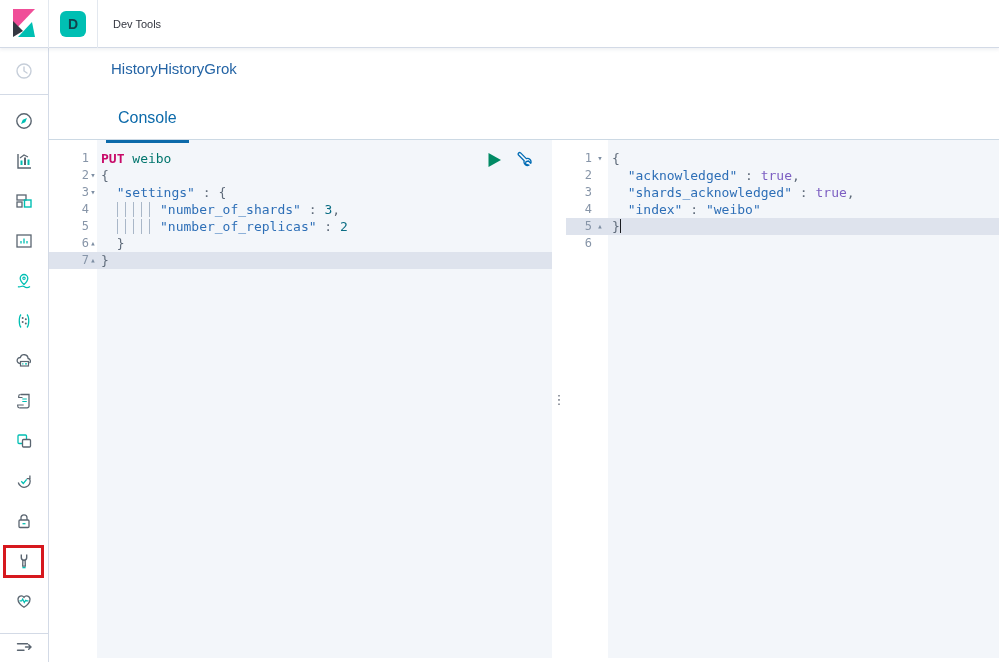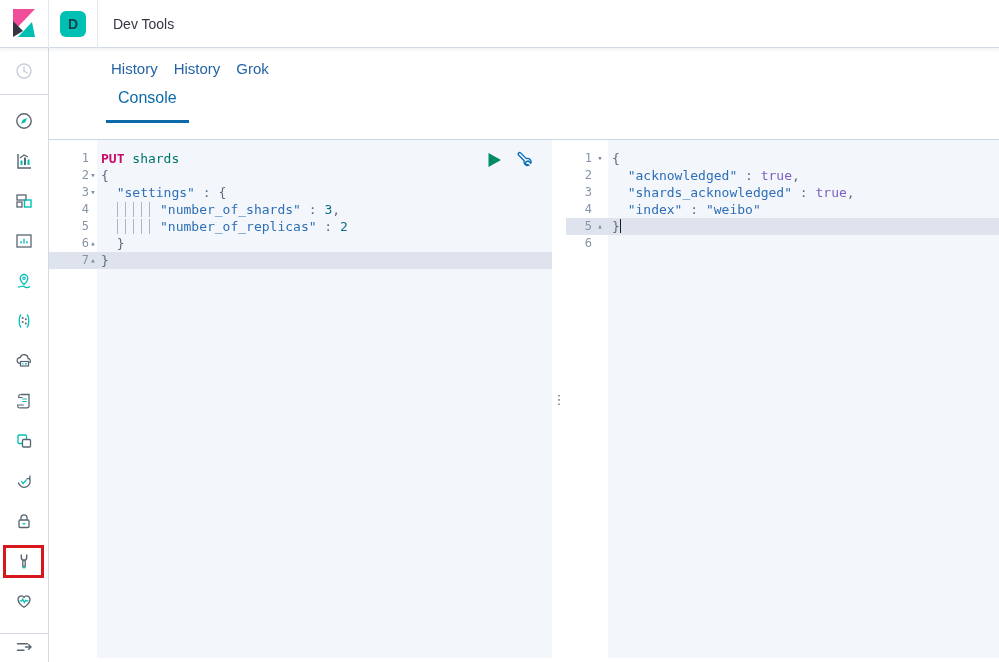"Dev Tools" .tb-title { font-size: 14px -> 11px }
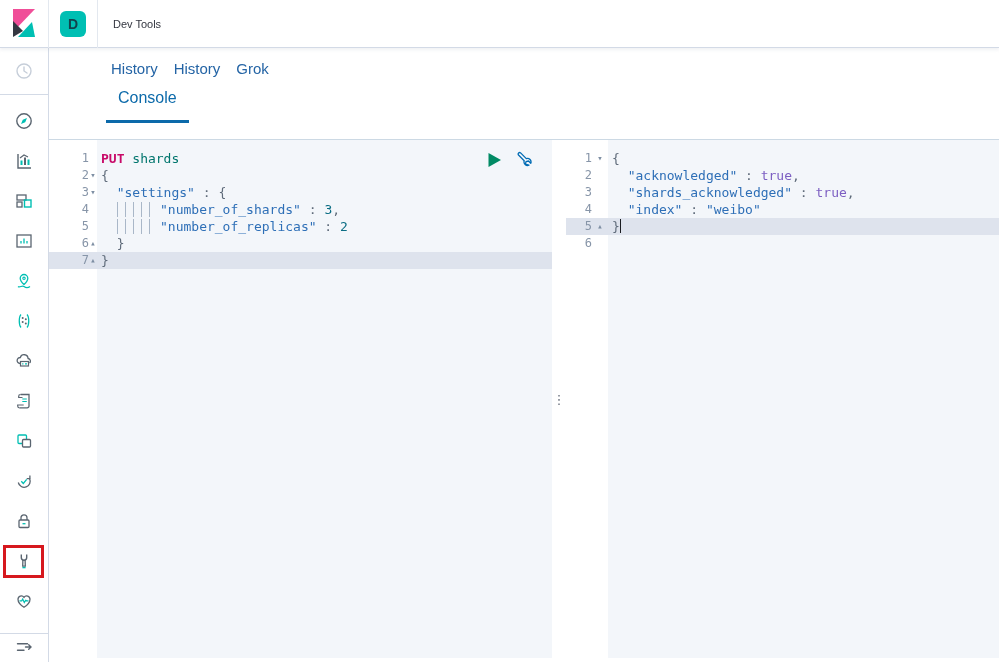"History" .navlinks { gap: 16px -> none }
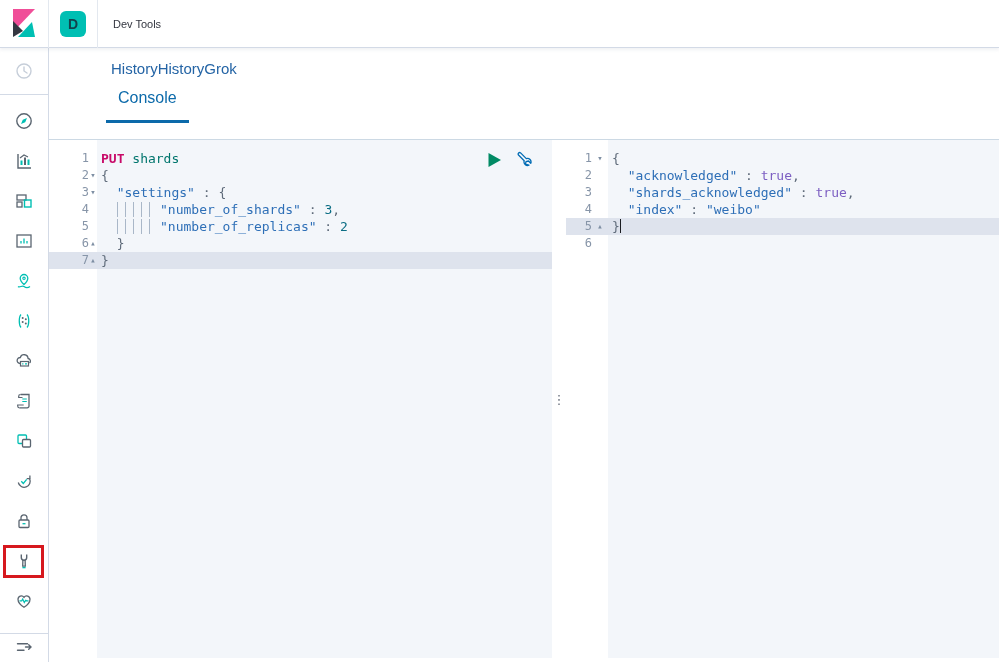"Console" .tabs { top: 76px -> 96px }
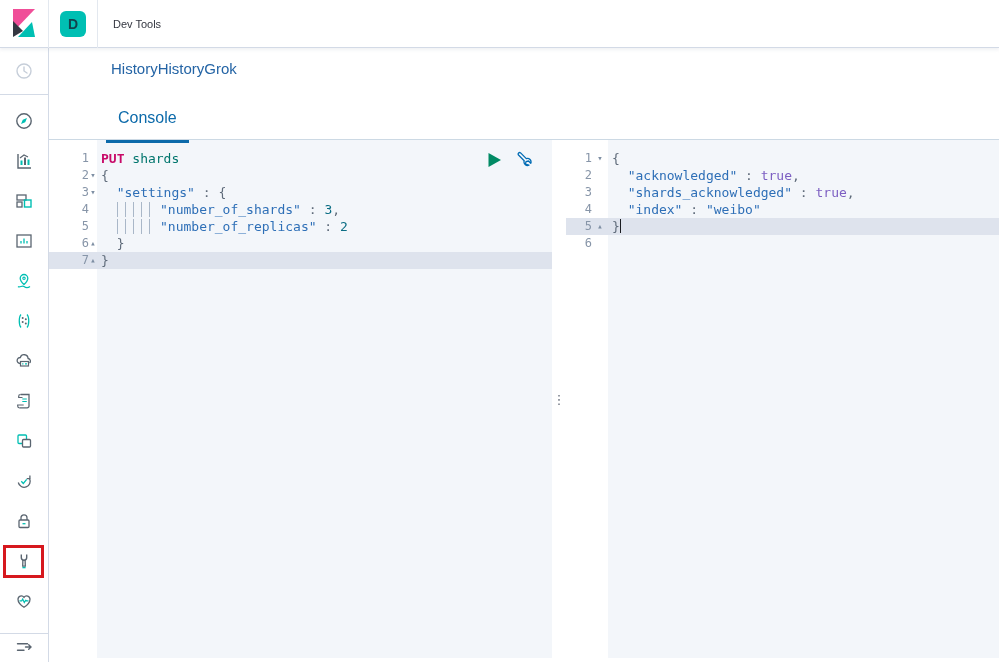"shards" span.tk-url { text: shards -> weibo }
